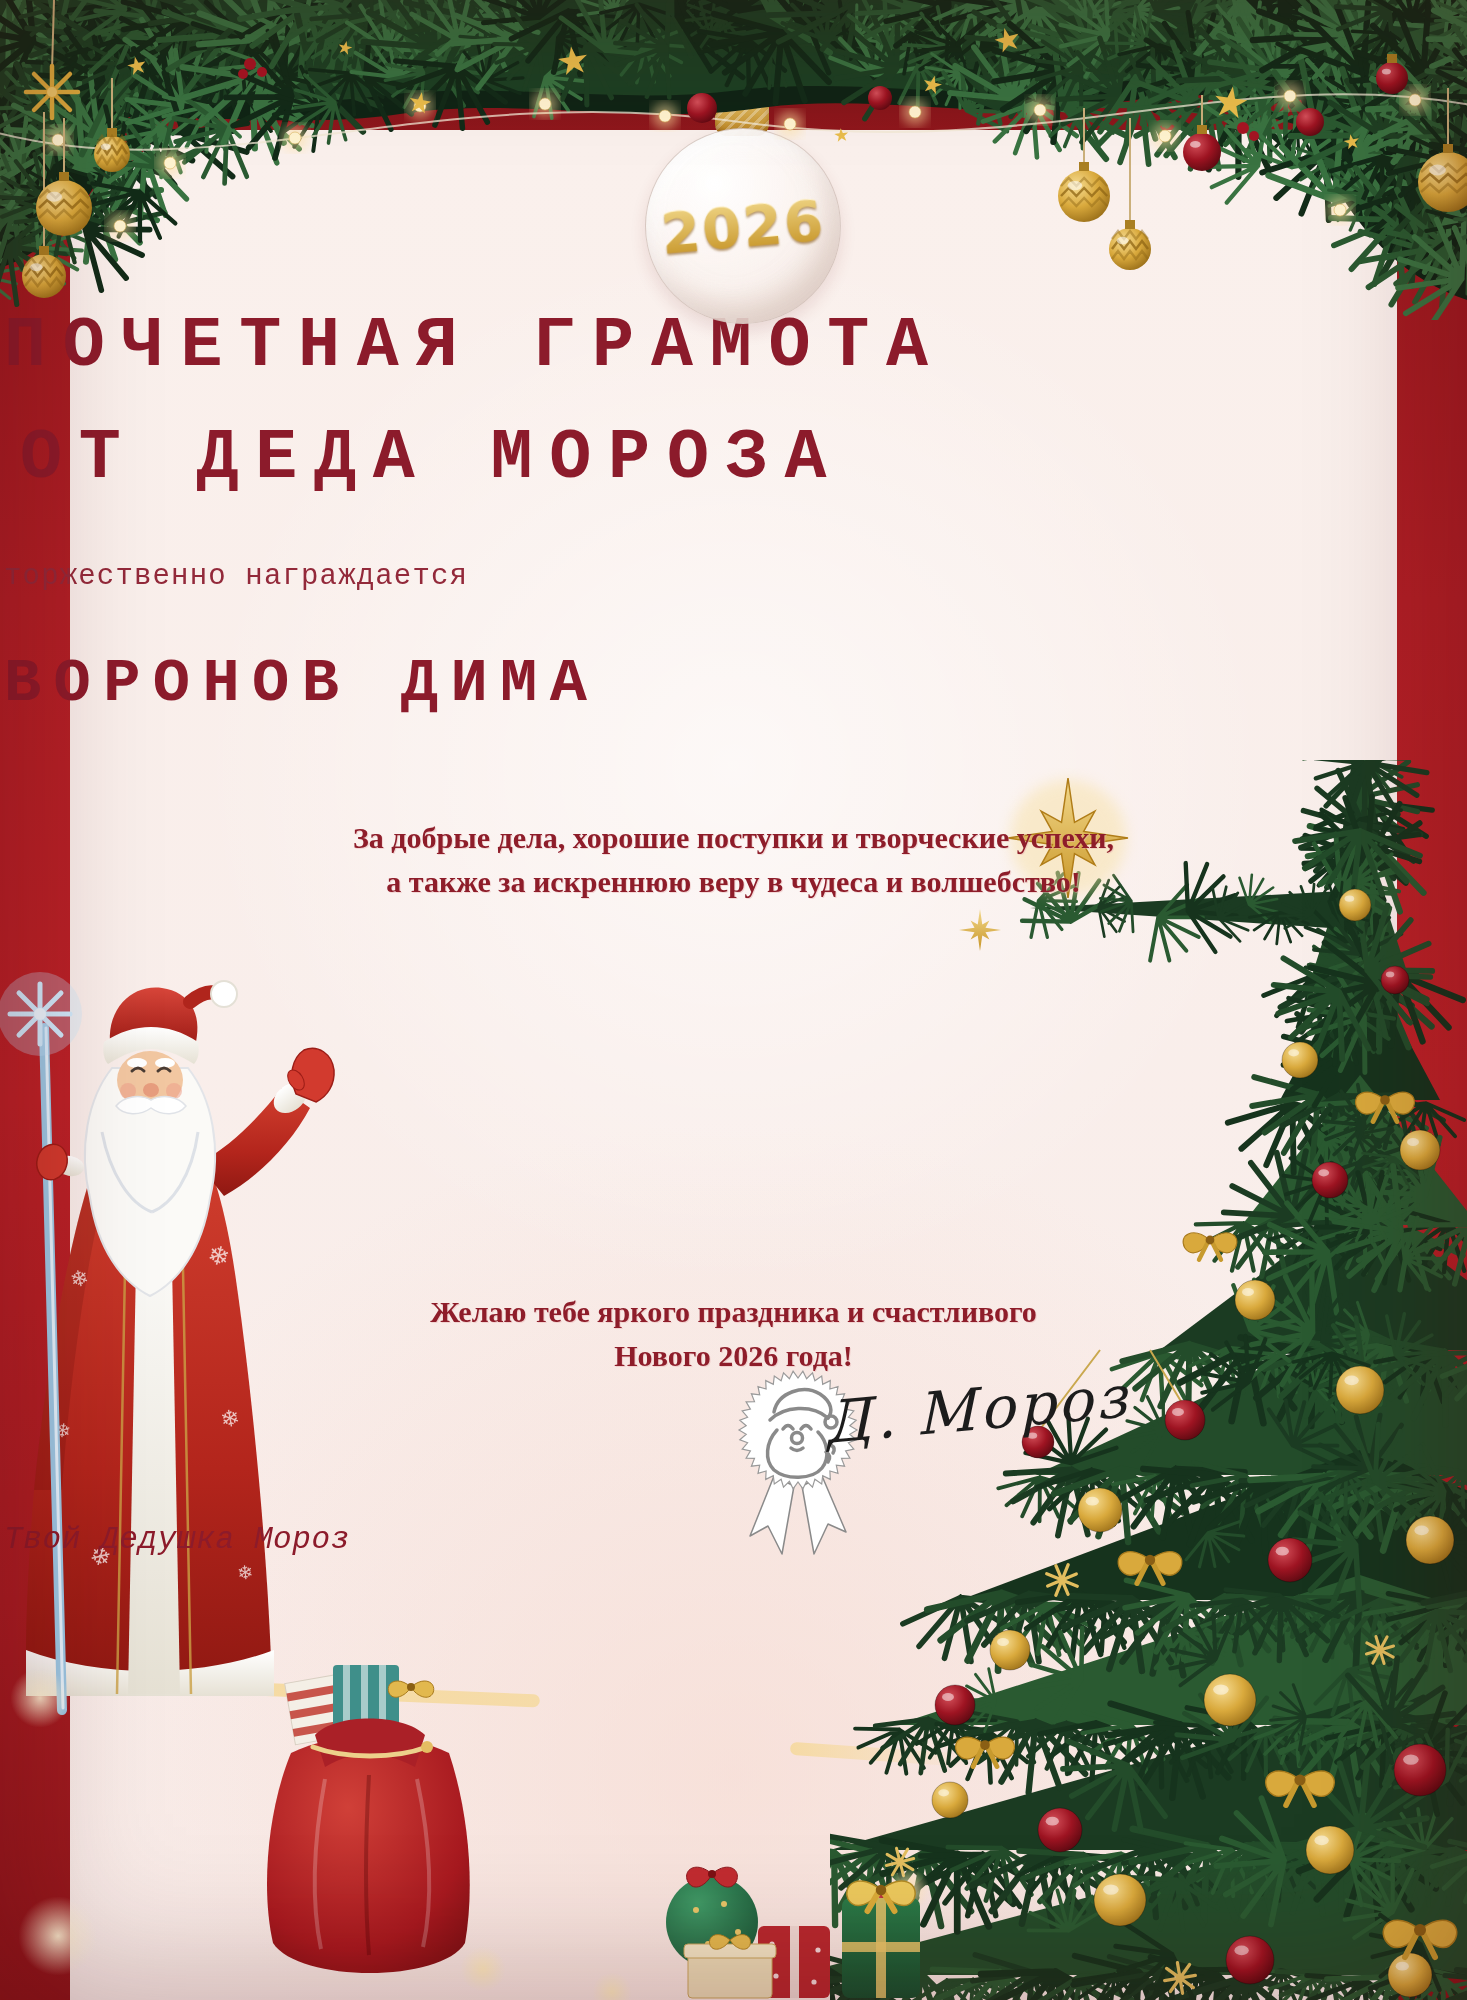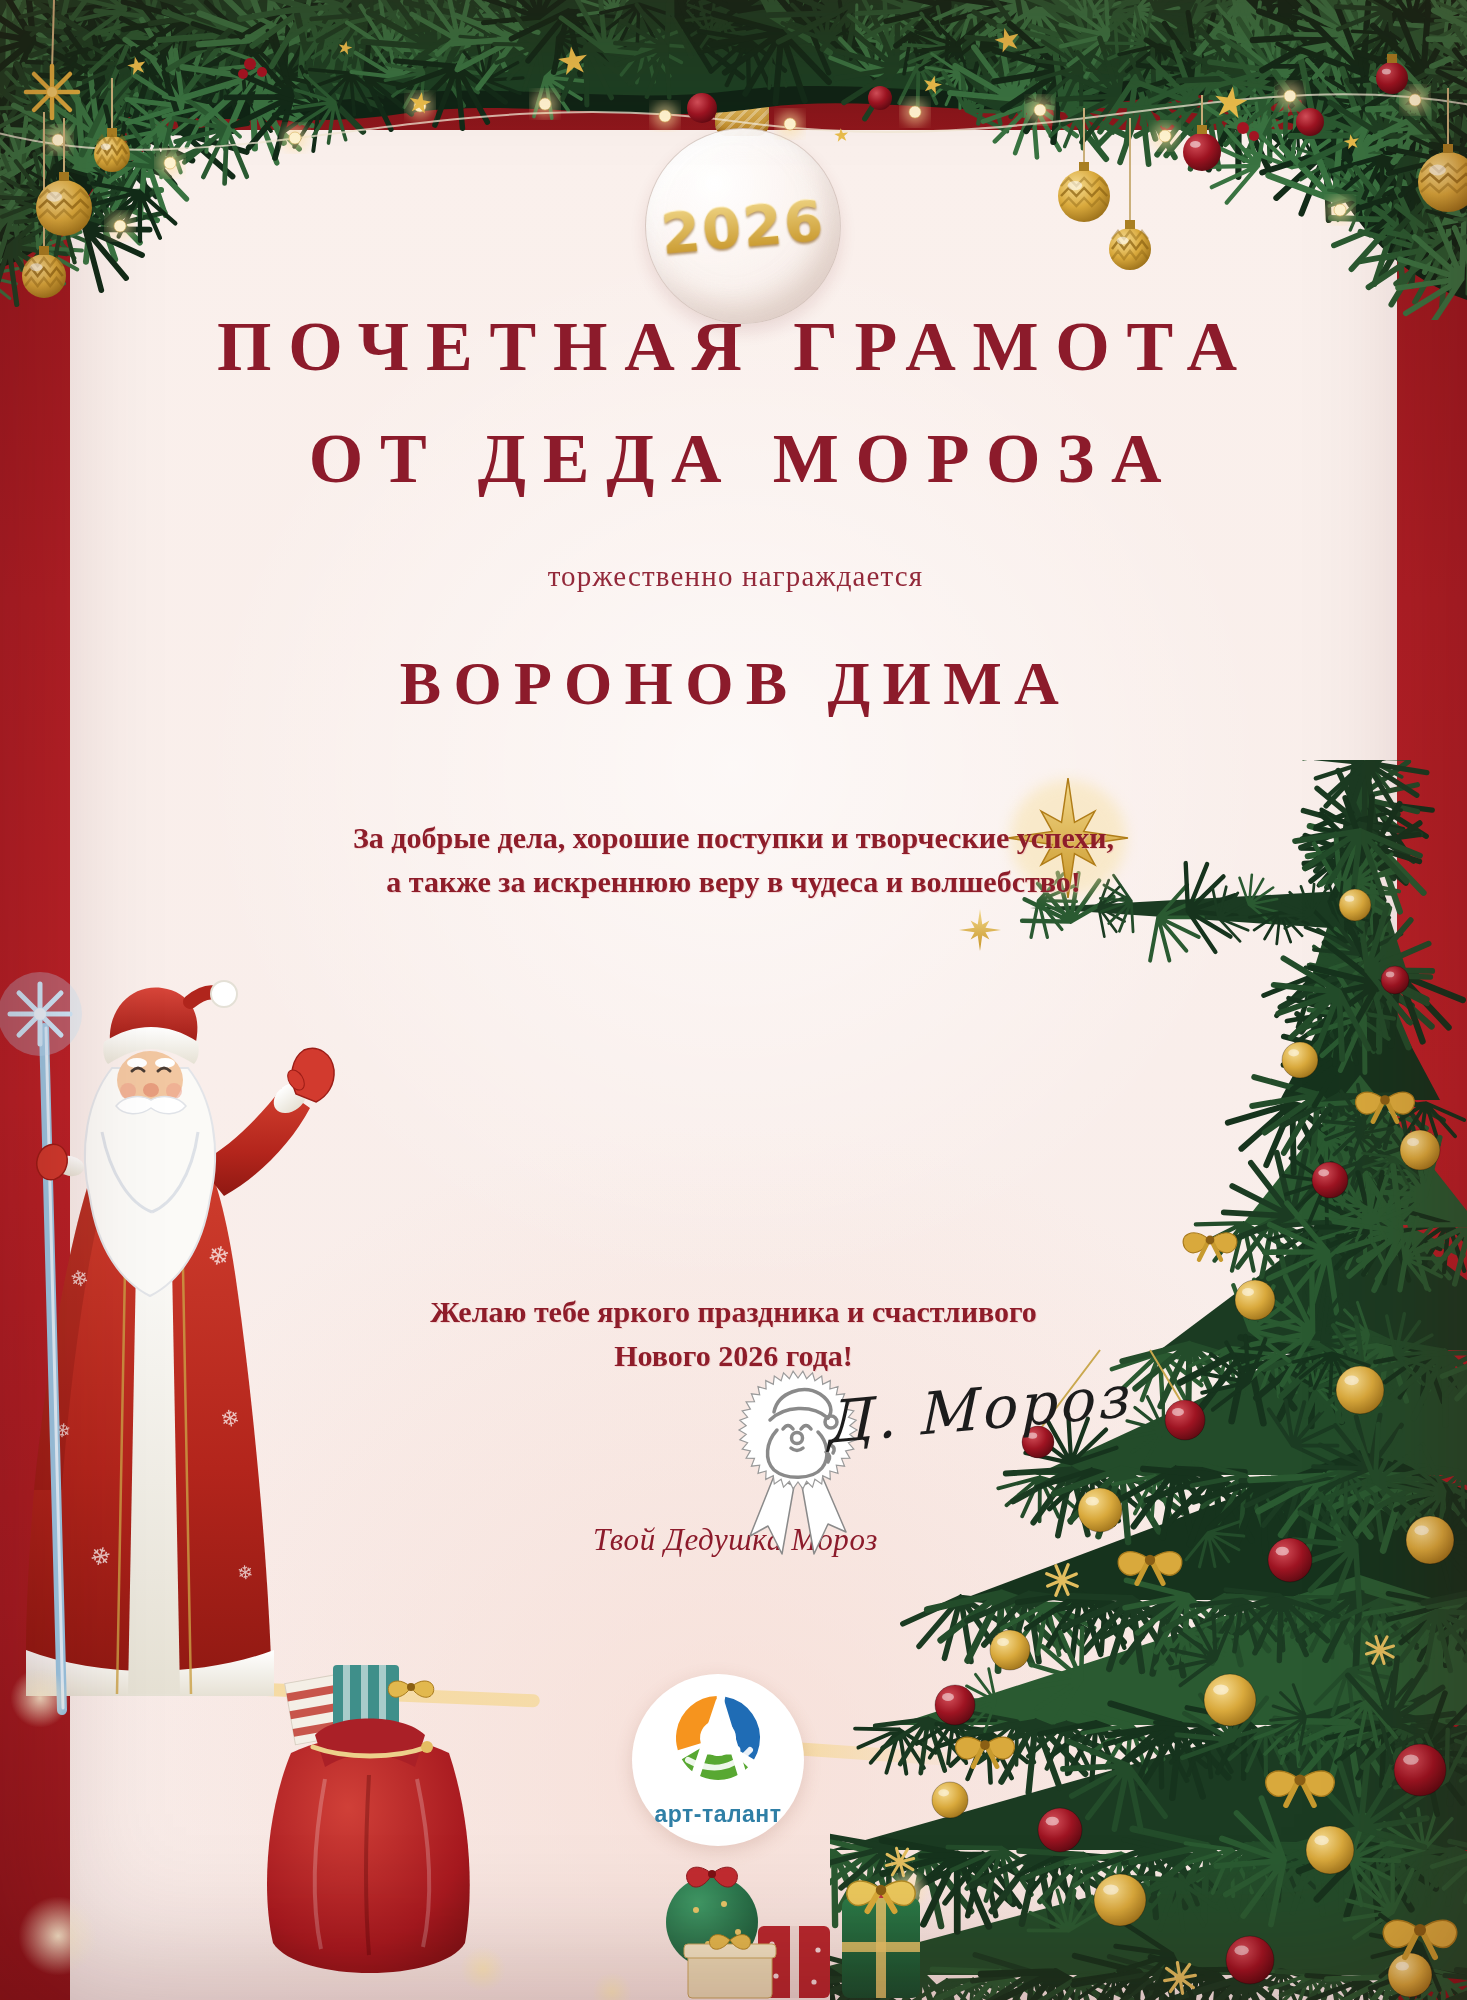"ПОЧЕТНАЯ ГРАМОТА" .ctr { font-family: none -> Liberation Mono, monospace; text-align: center -> none }
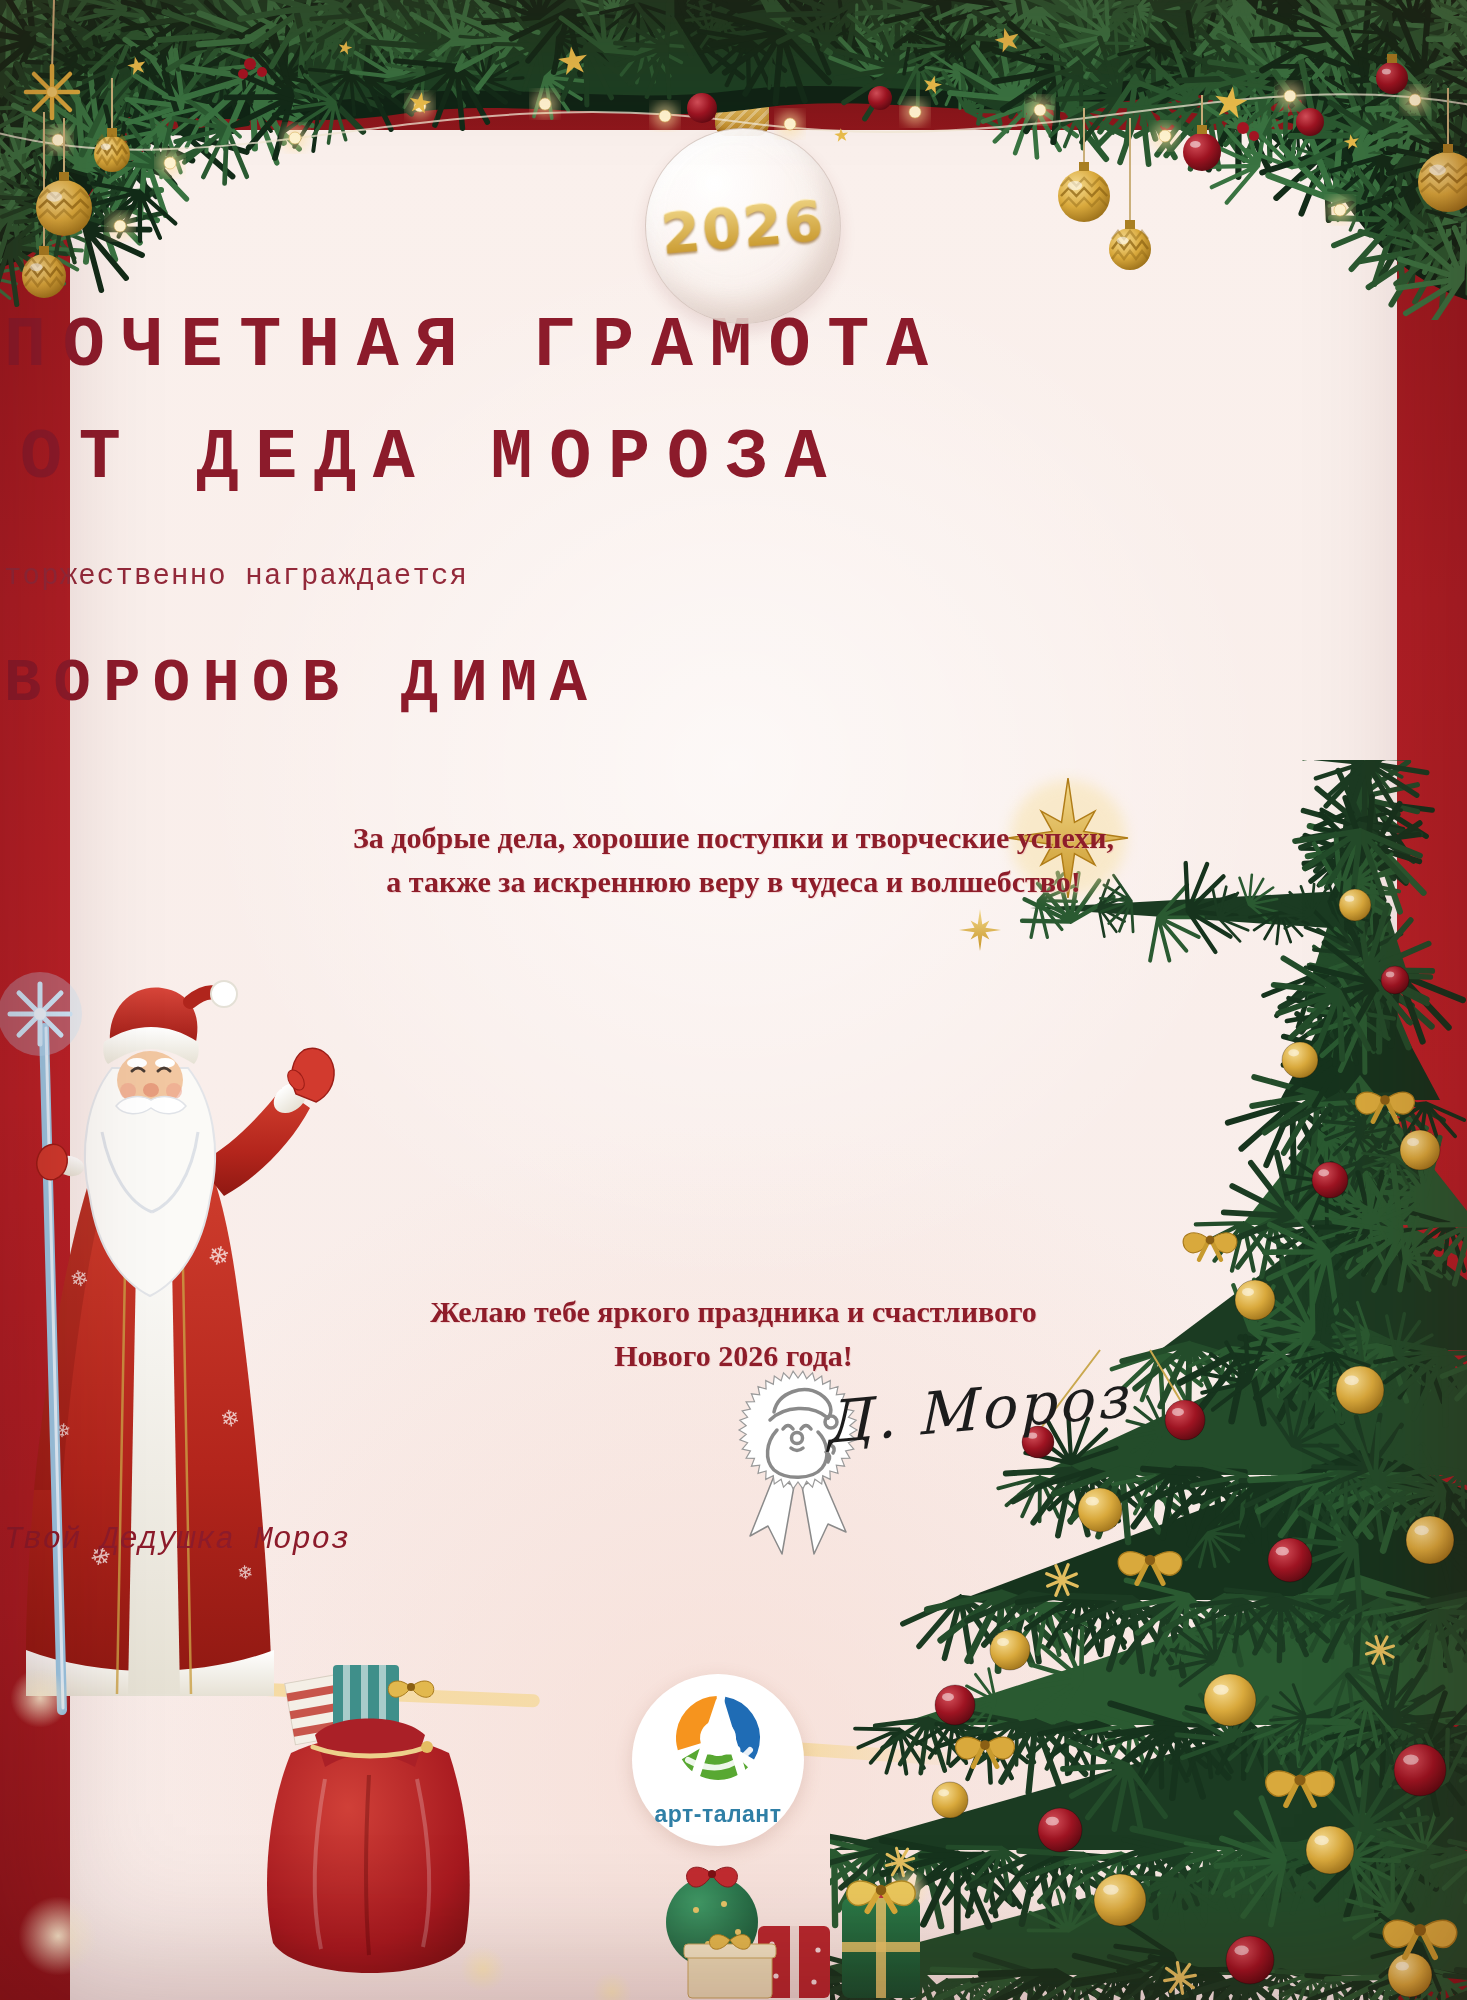"арт-талант" div.abs { html: <div> <svg> <g> <circle></circle> <circle></circle> <circle></circle> </g> <path></path> <path></path> </svg> <div>арт-талант</div> </div> -> none }
